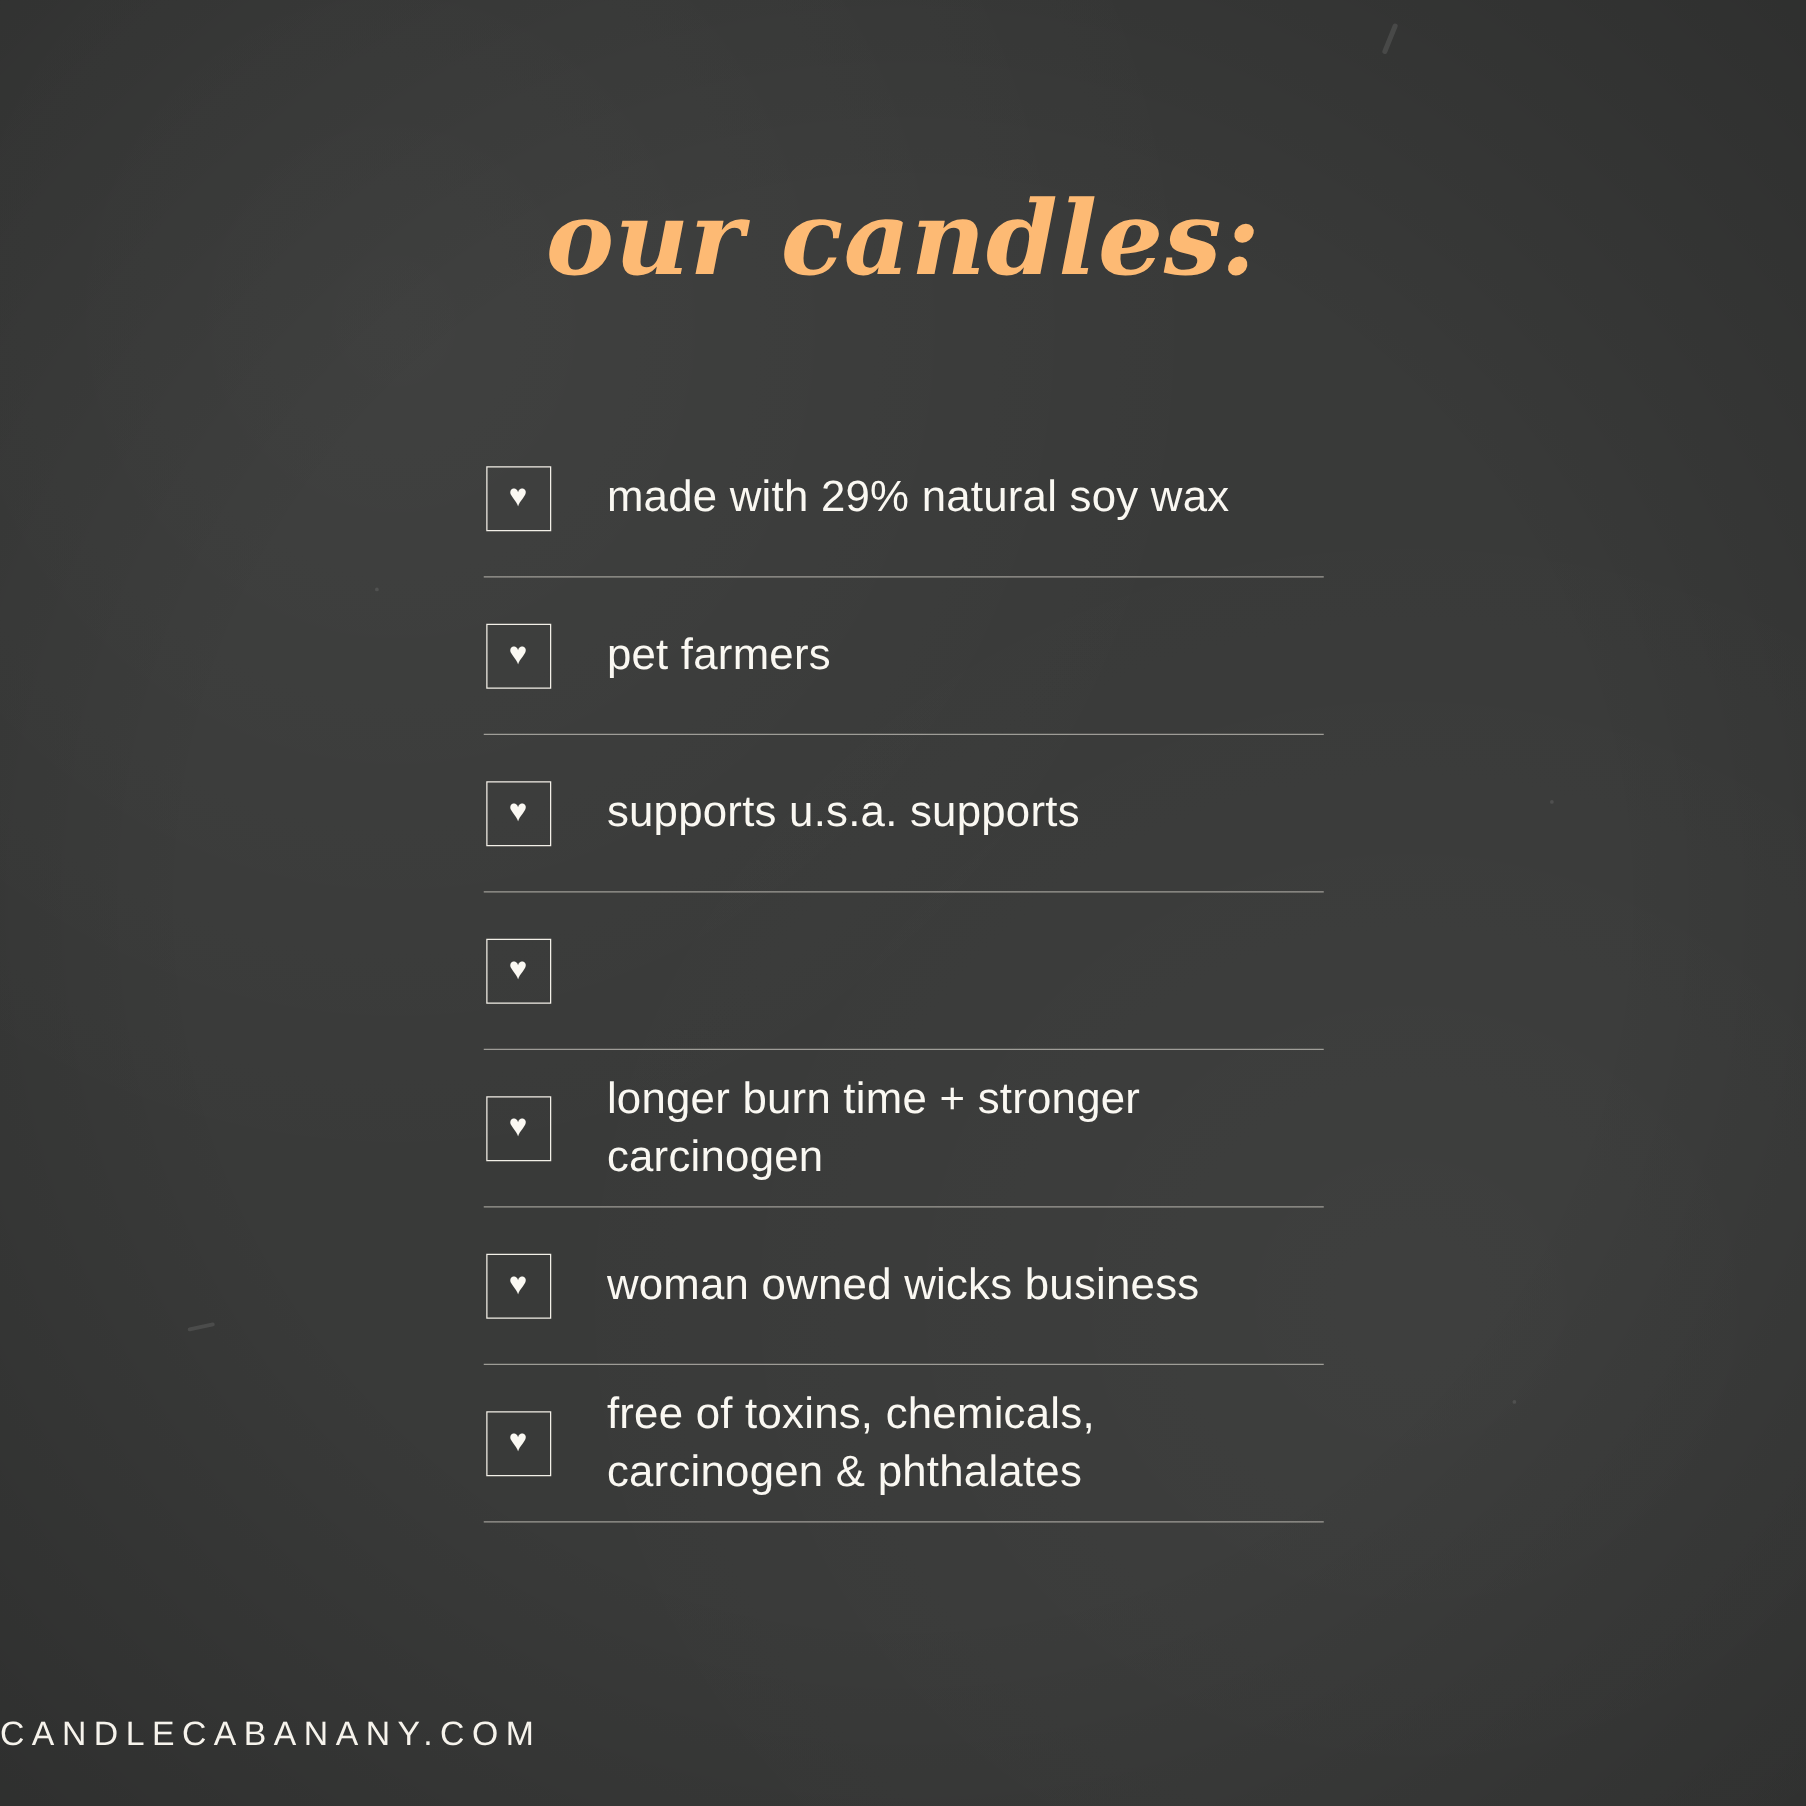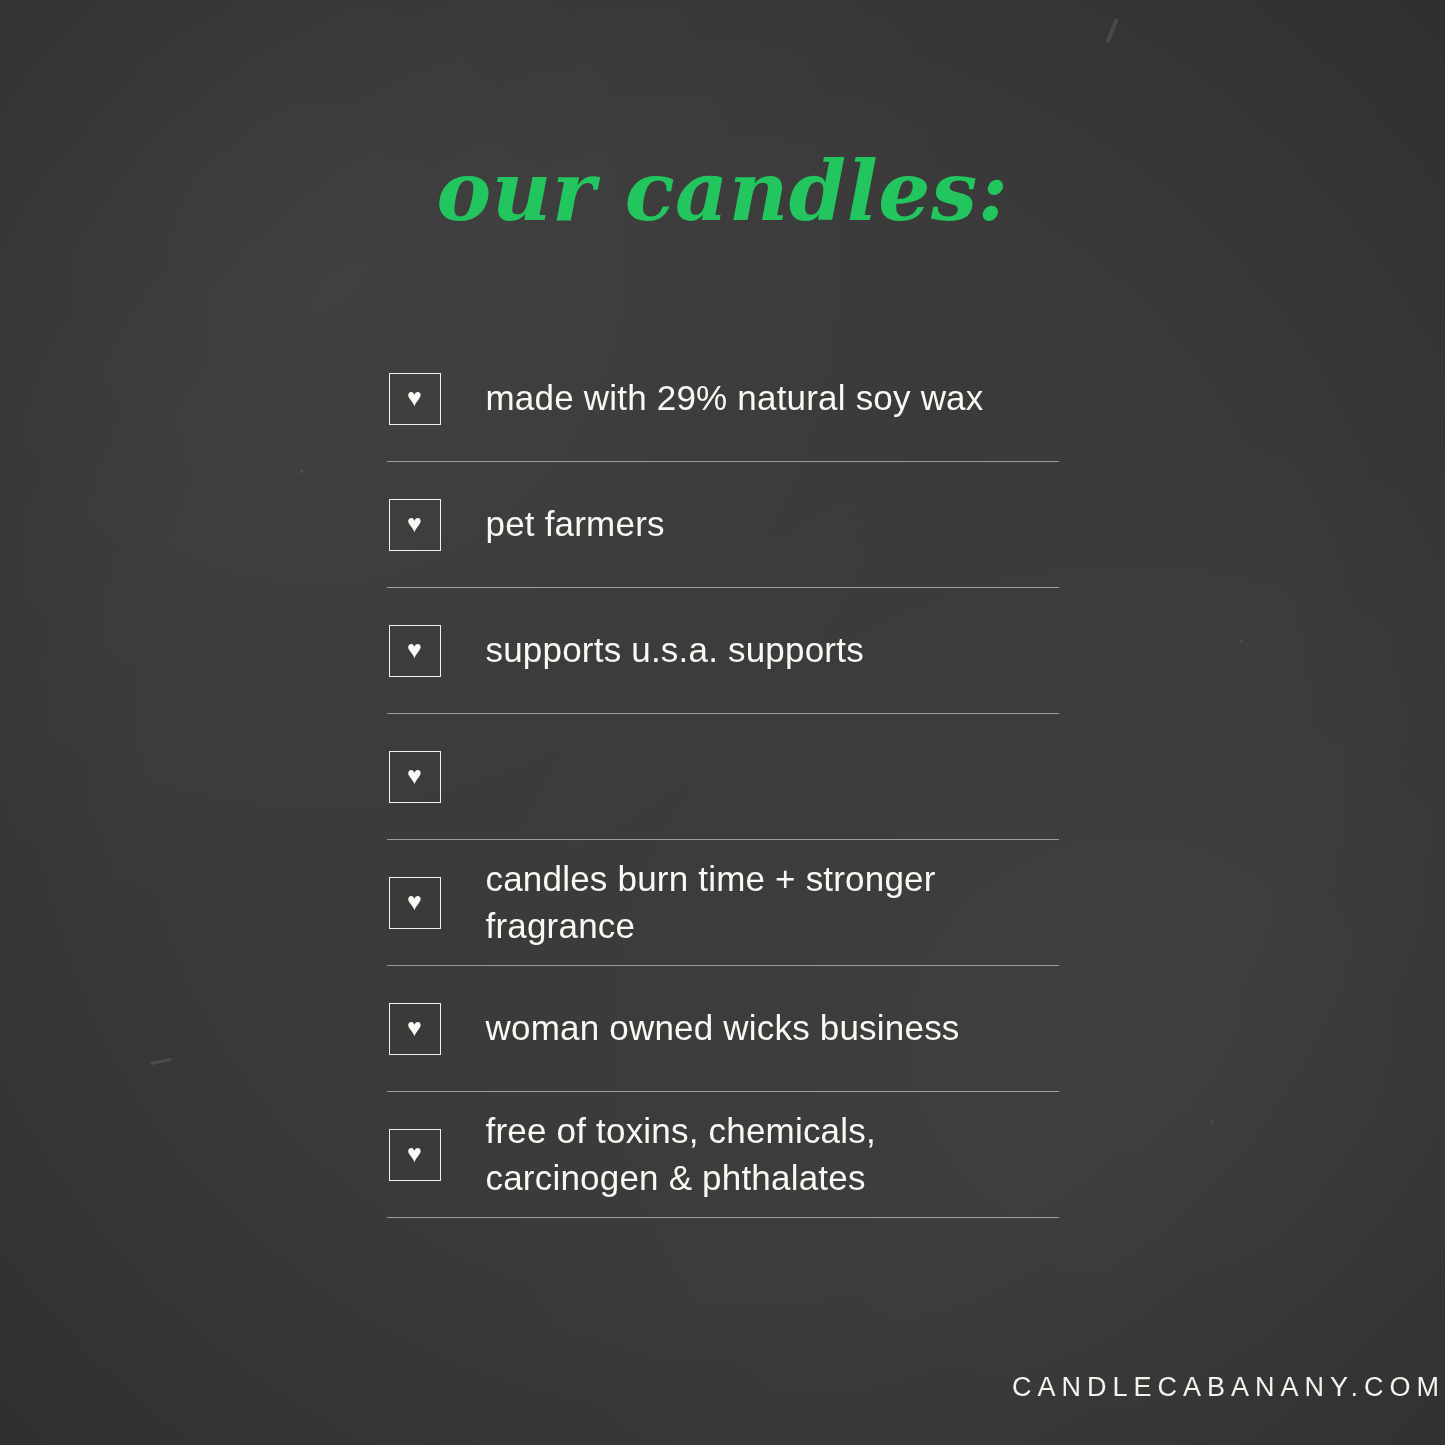"our candles:" .title { color: #22c55e -> #fdba74 }
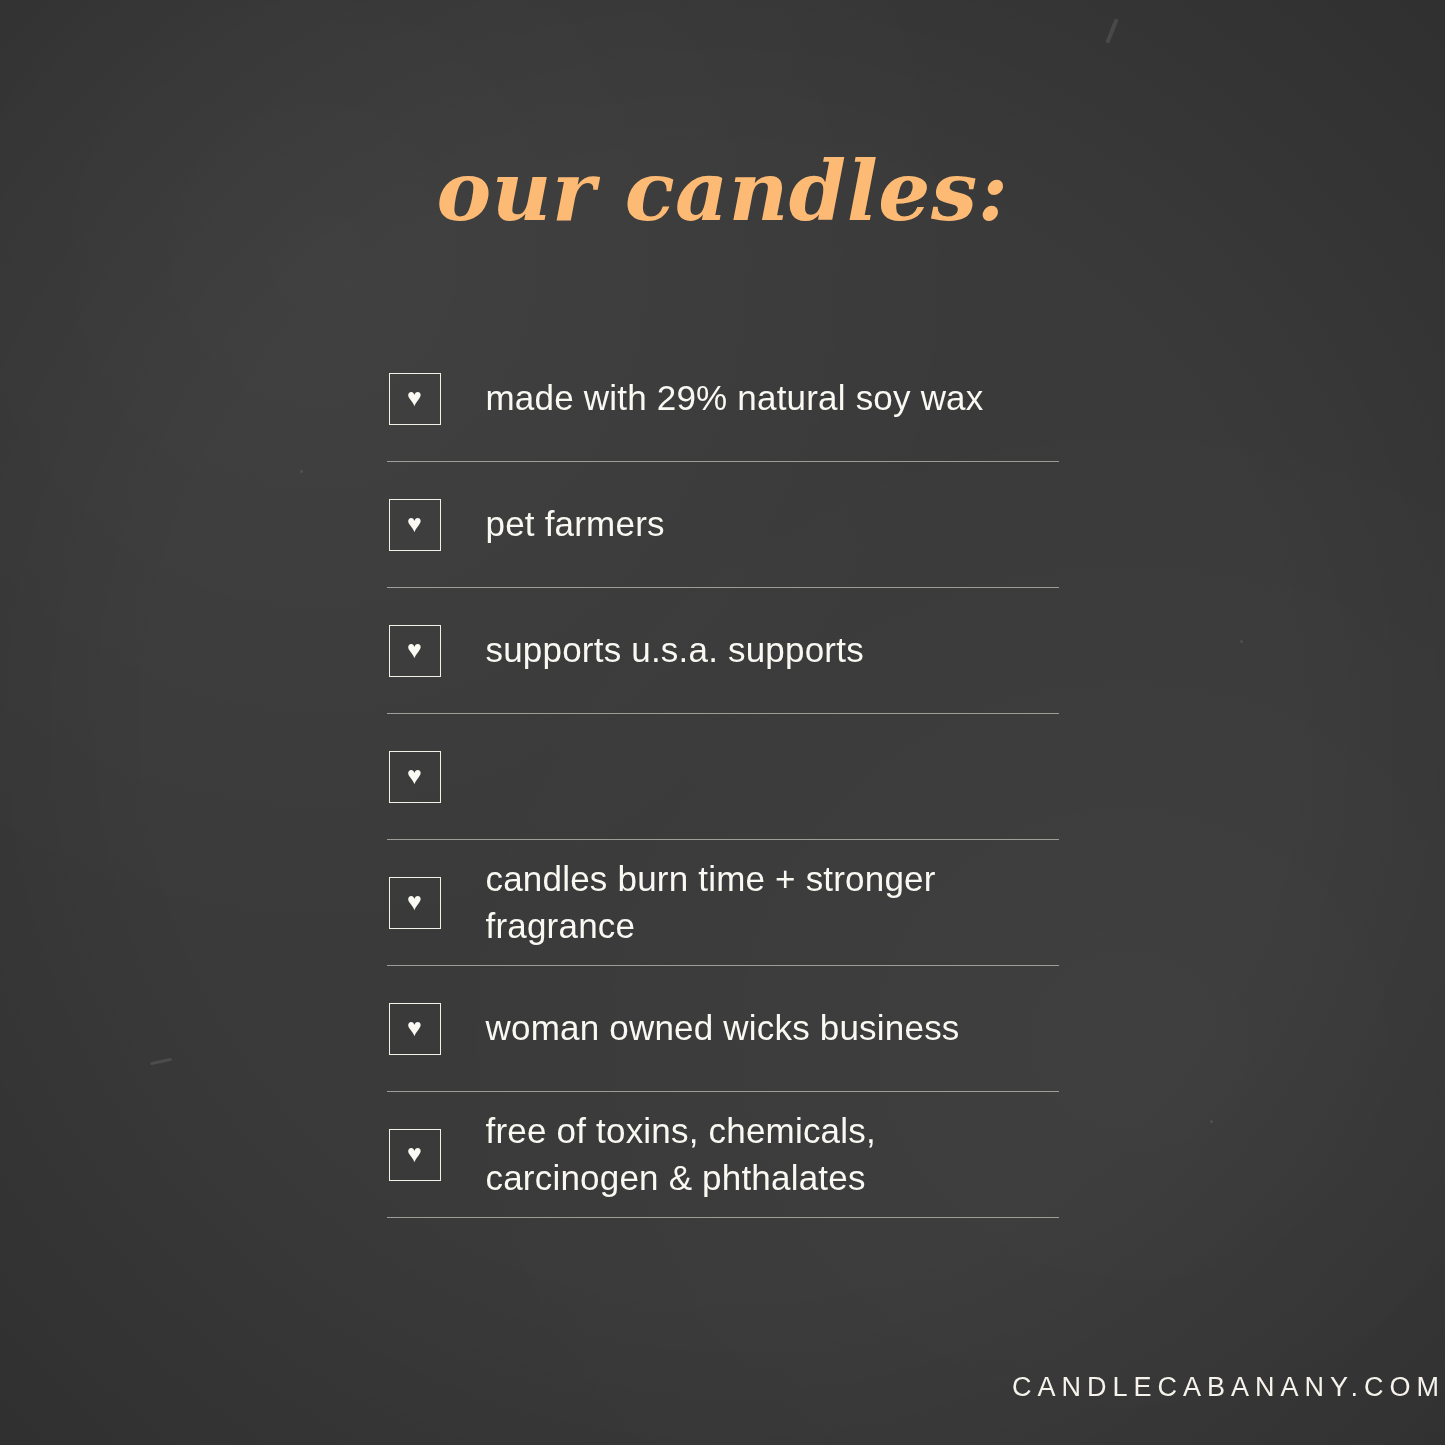"candles burn time + stronger" span.row-text { text: candles burn time + stronger fragrance -> longer burn time + stronger carcinogen }
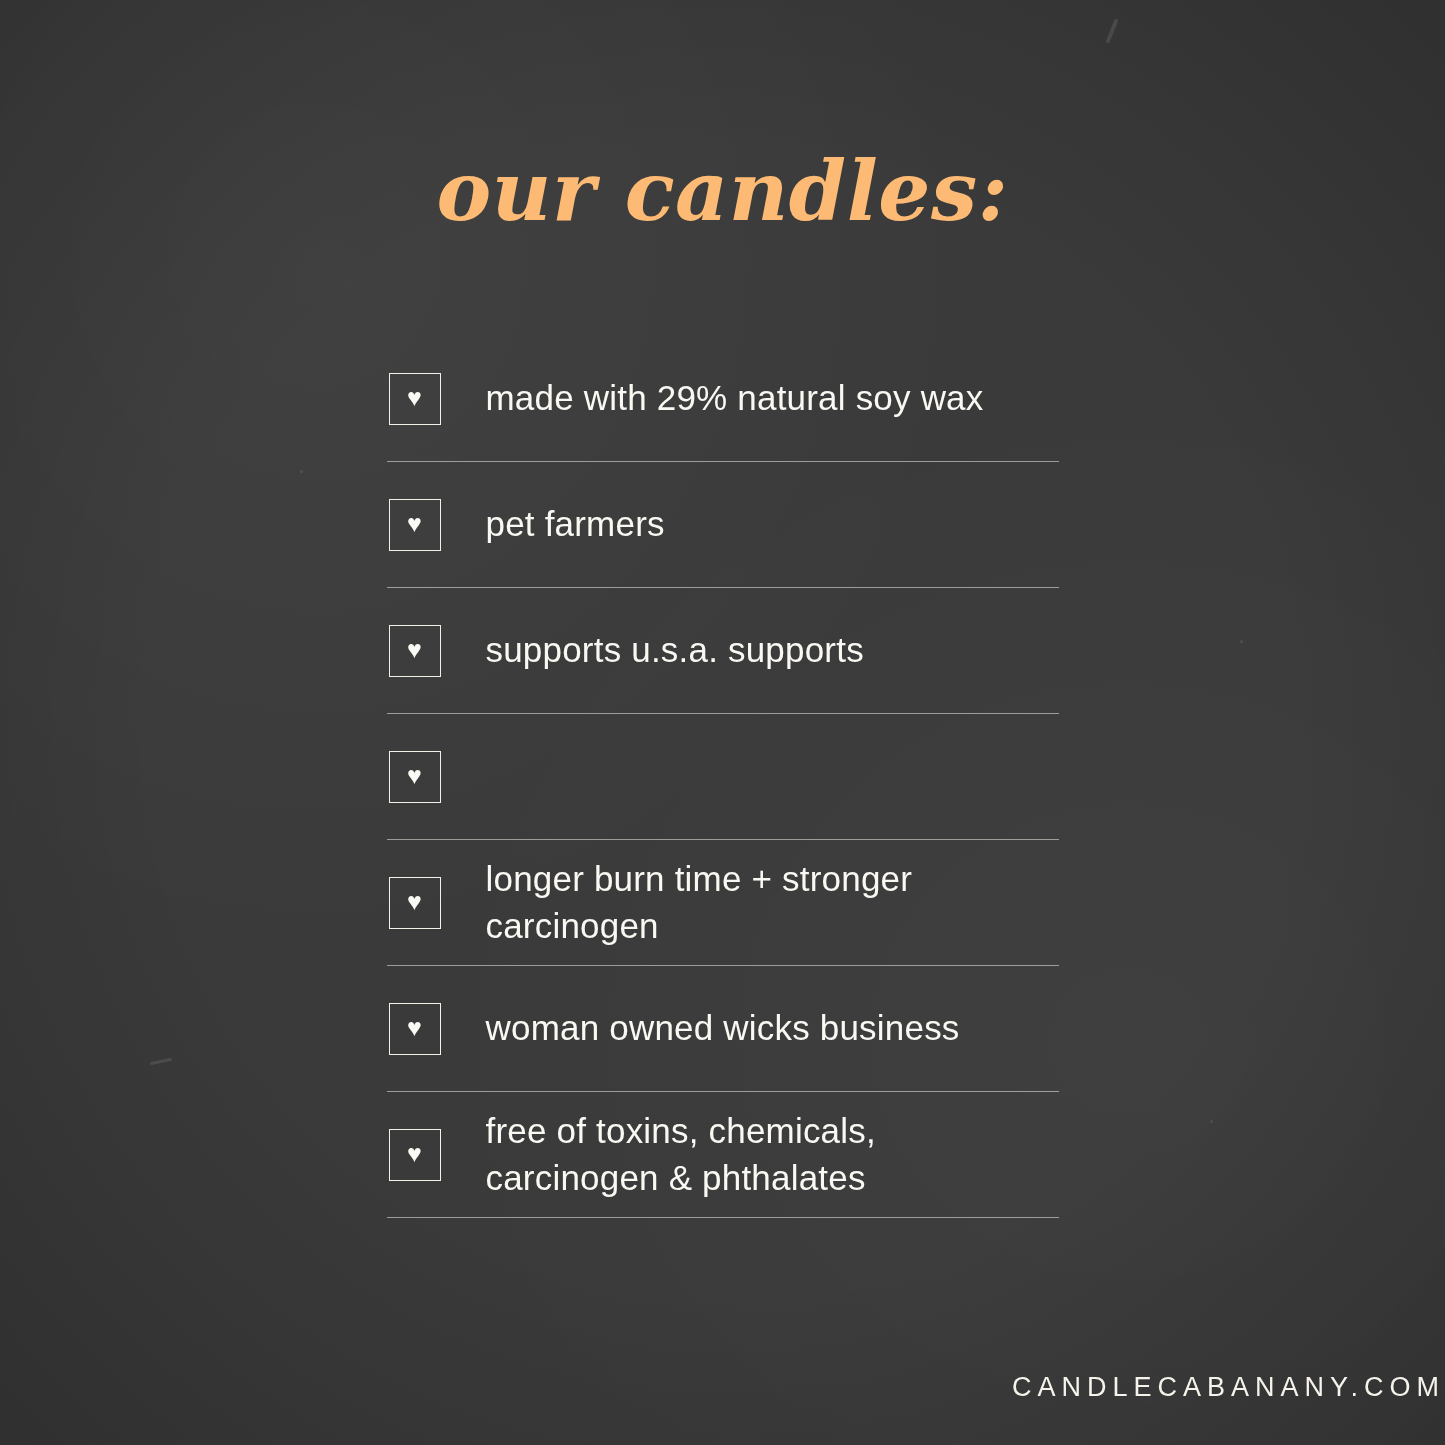"CANDLECABANANY.COM" .footer { text-align: right -> left }
